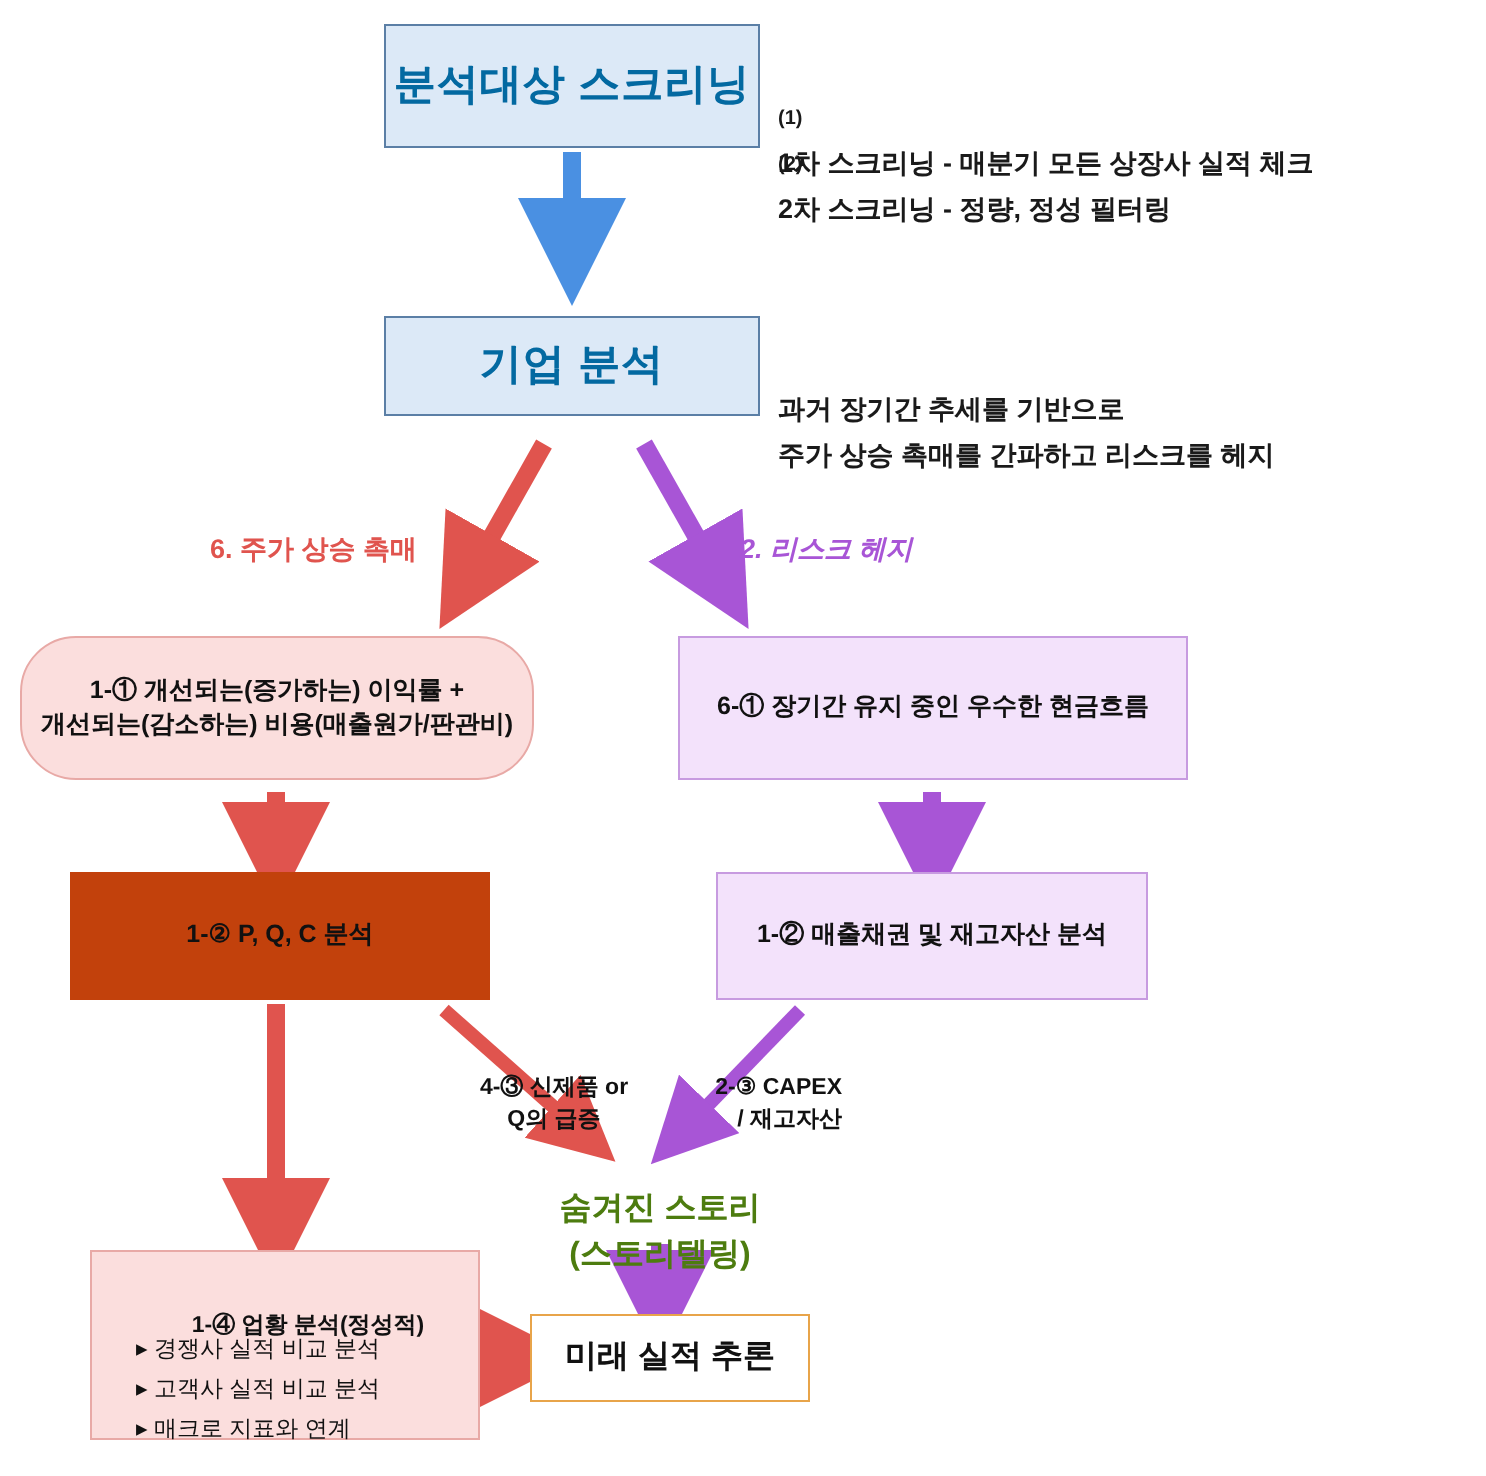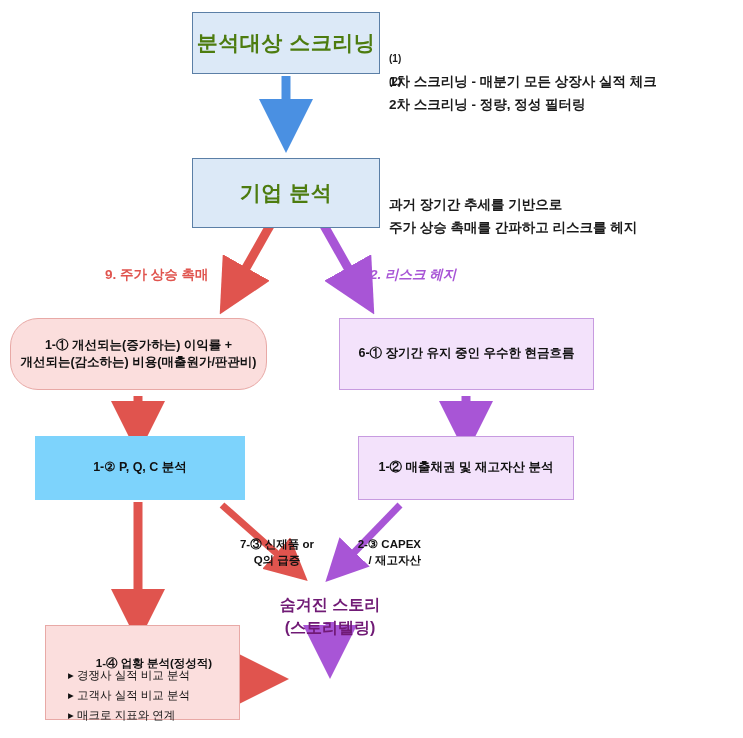"분석대상 스크리닝" .node { color: #4d7c0f -> #0369a1 }
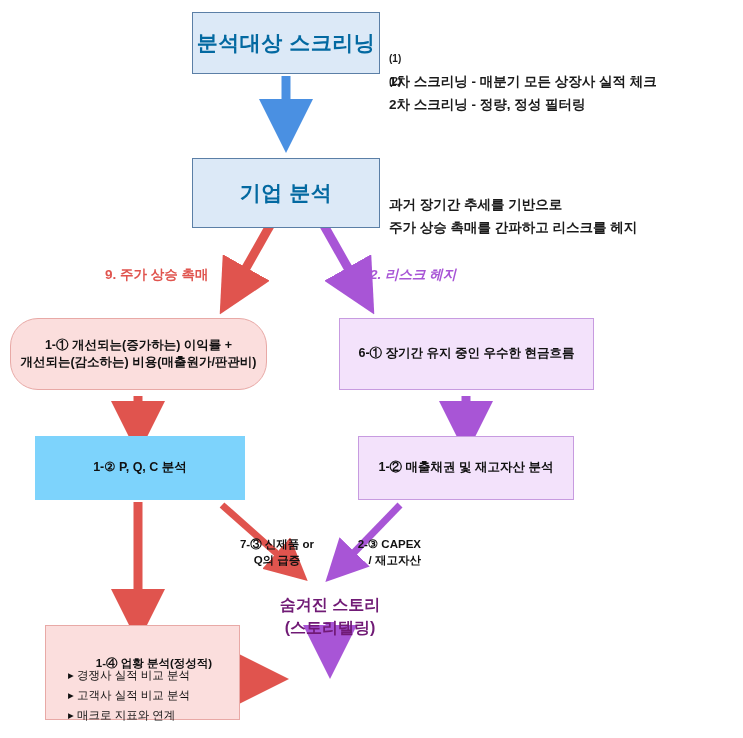"기업 분석" div.node { height: 70px -> 50px }
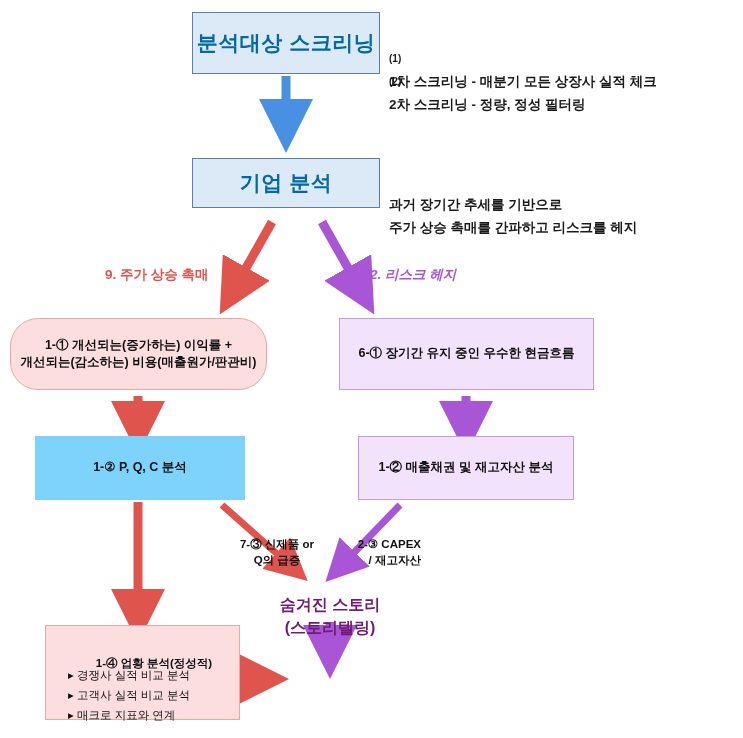"9. 주가 상승 촉매" span { text: 9 -> 6 }
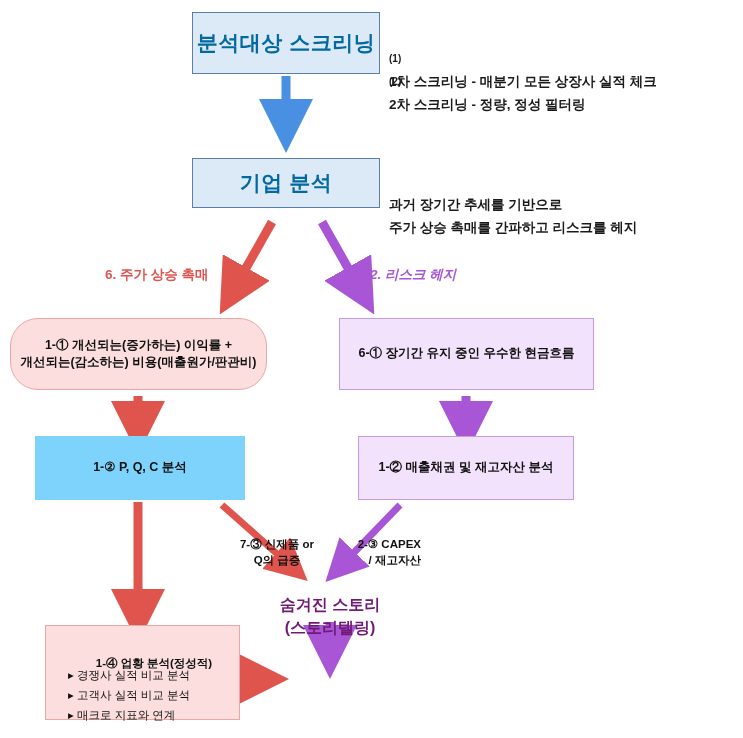"1-② P, Q, C 분석" .box-pink-plain { background: #7dd3fc -> #c2410c }
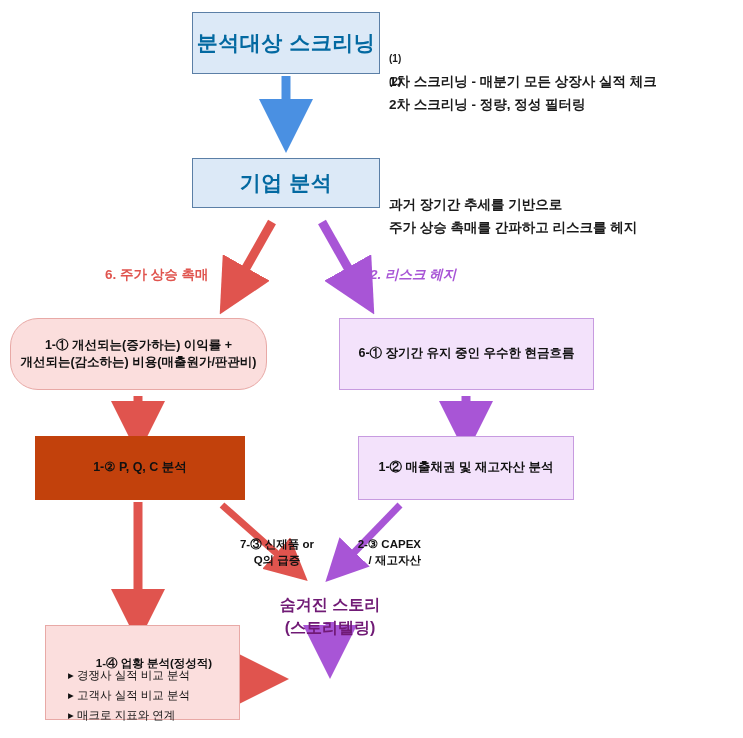"7-③ 신제품 or" span { text: 7-③ -> 4-③ }
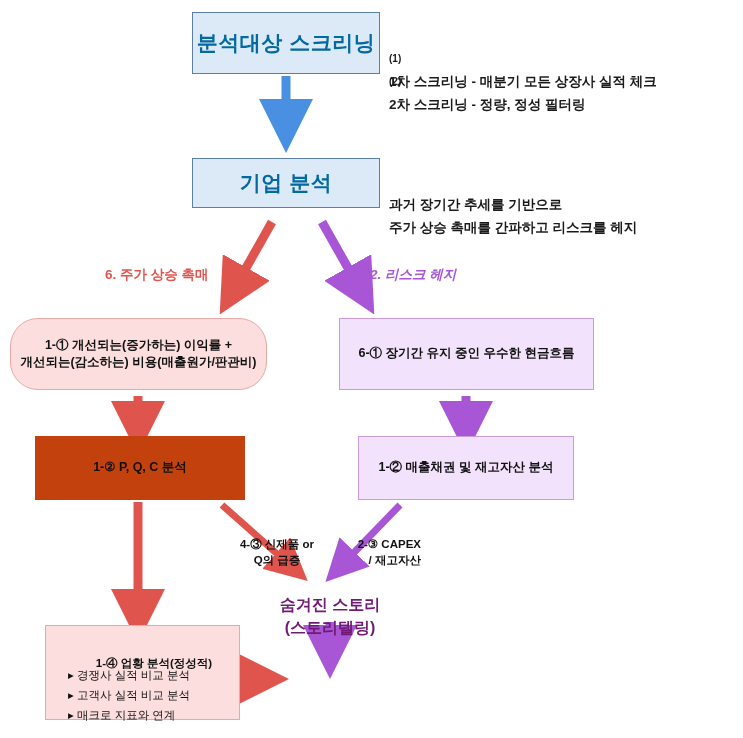"숨겨진 스토리" .hidden-story { color: #701a75 -> #4d7c0f }
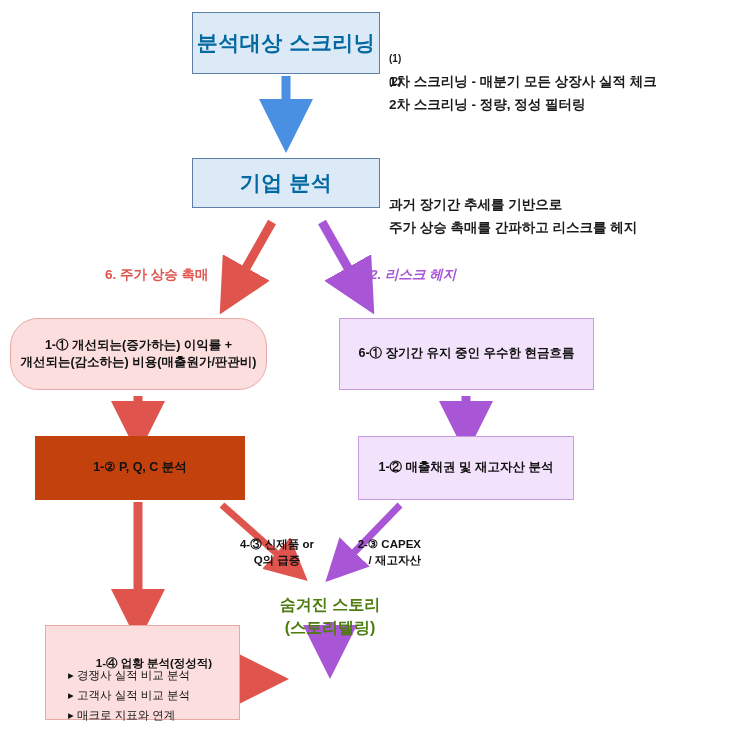"미래 실적 추론" div.node { html: none -> <div> <span>미래 실적 추론</span> </div> }
